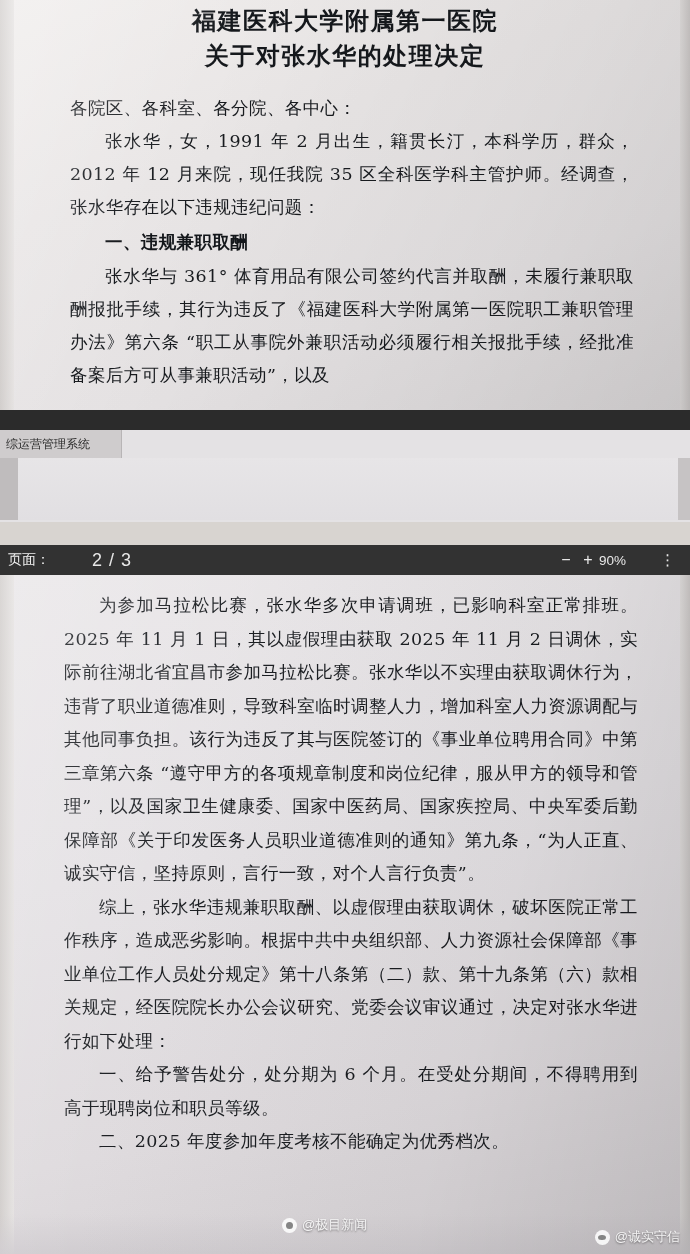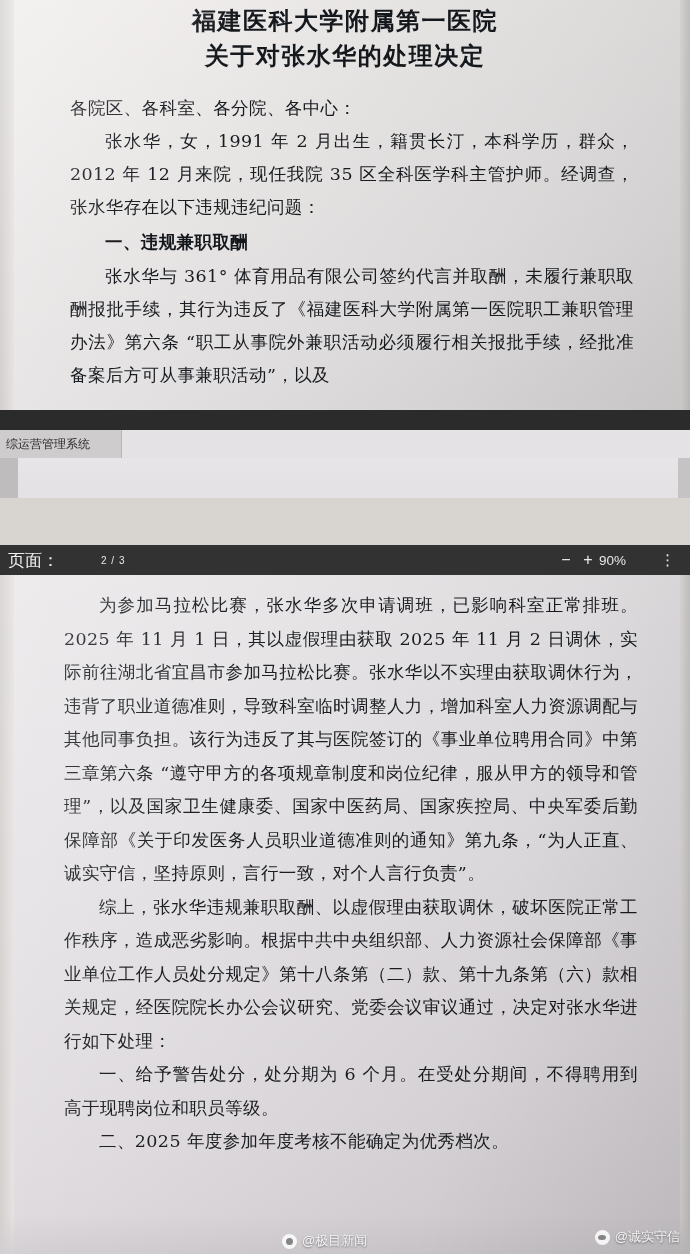"综运营管理系统" #mid-strip { height: 88px -> 112px }
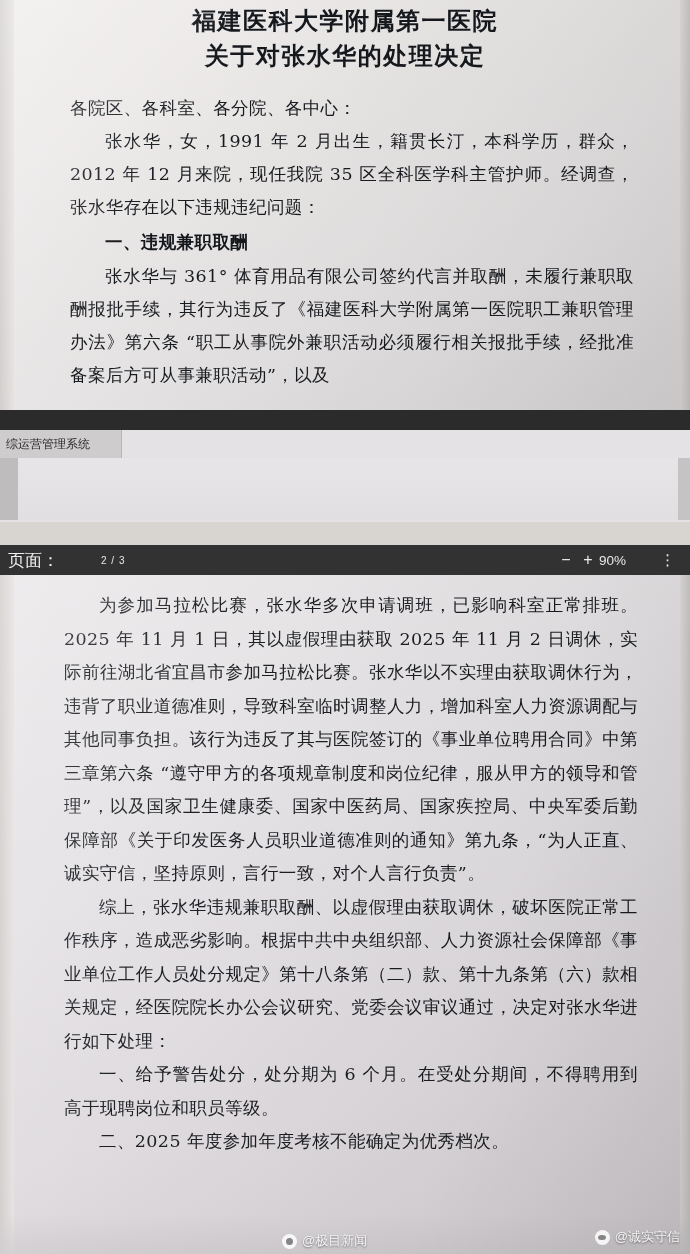"页面：" #pdf-toolbar .tb-label { font-size: 17px -> 14px }
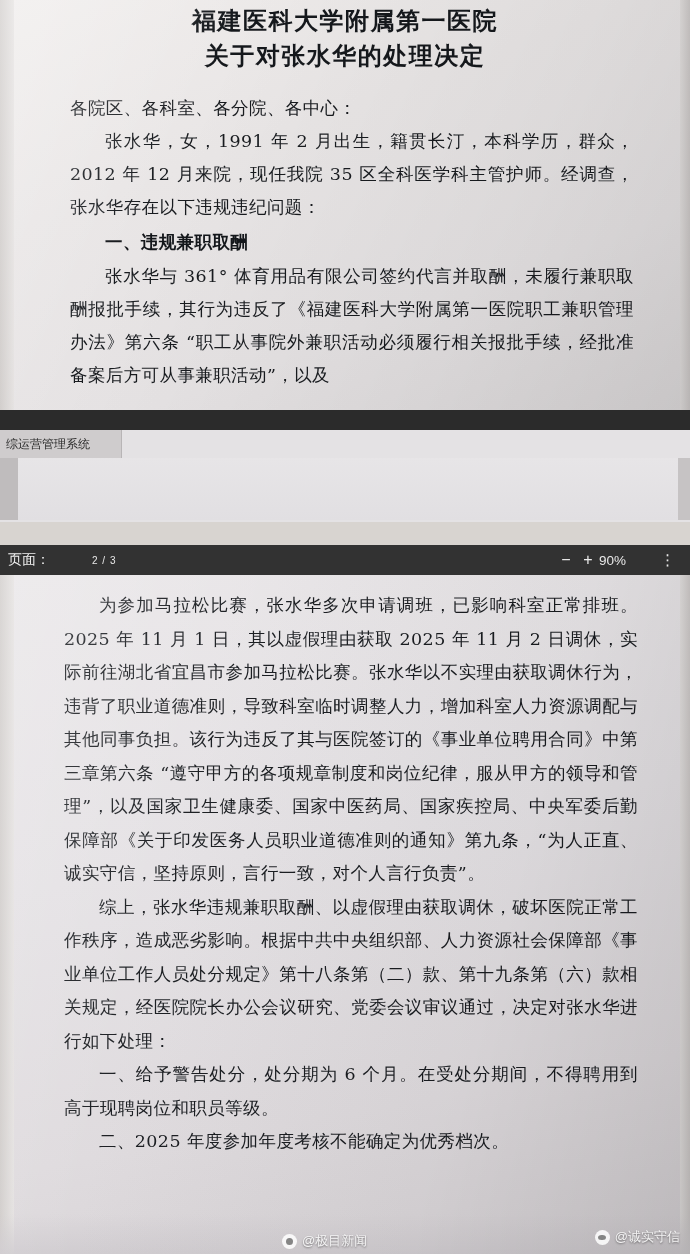"2 / 3" #pdf-toolbar .page-num { font-size: 10px -> 18px }
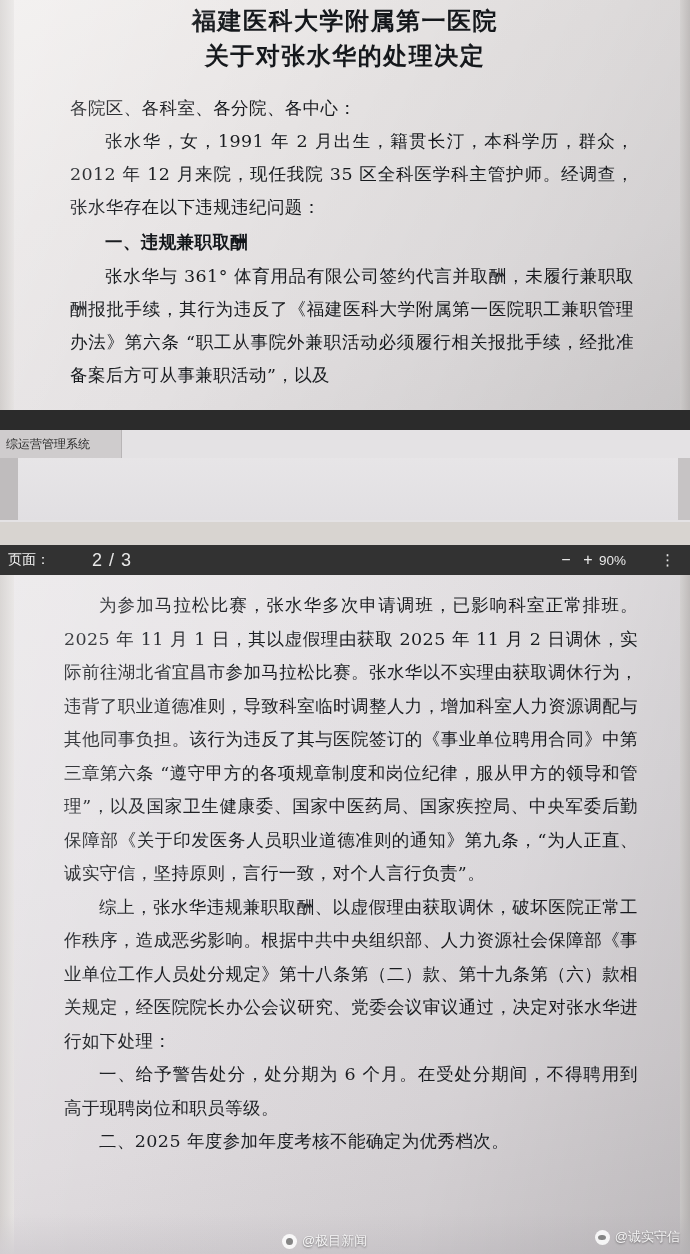"@极目新闻" #wm-center { bottom: 4px -> 20px }
